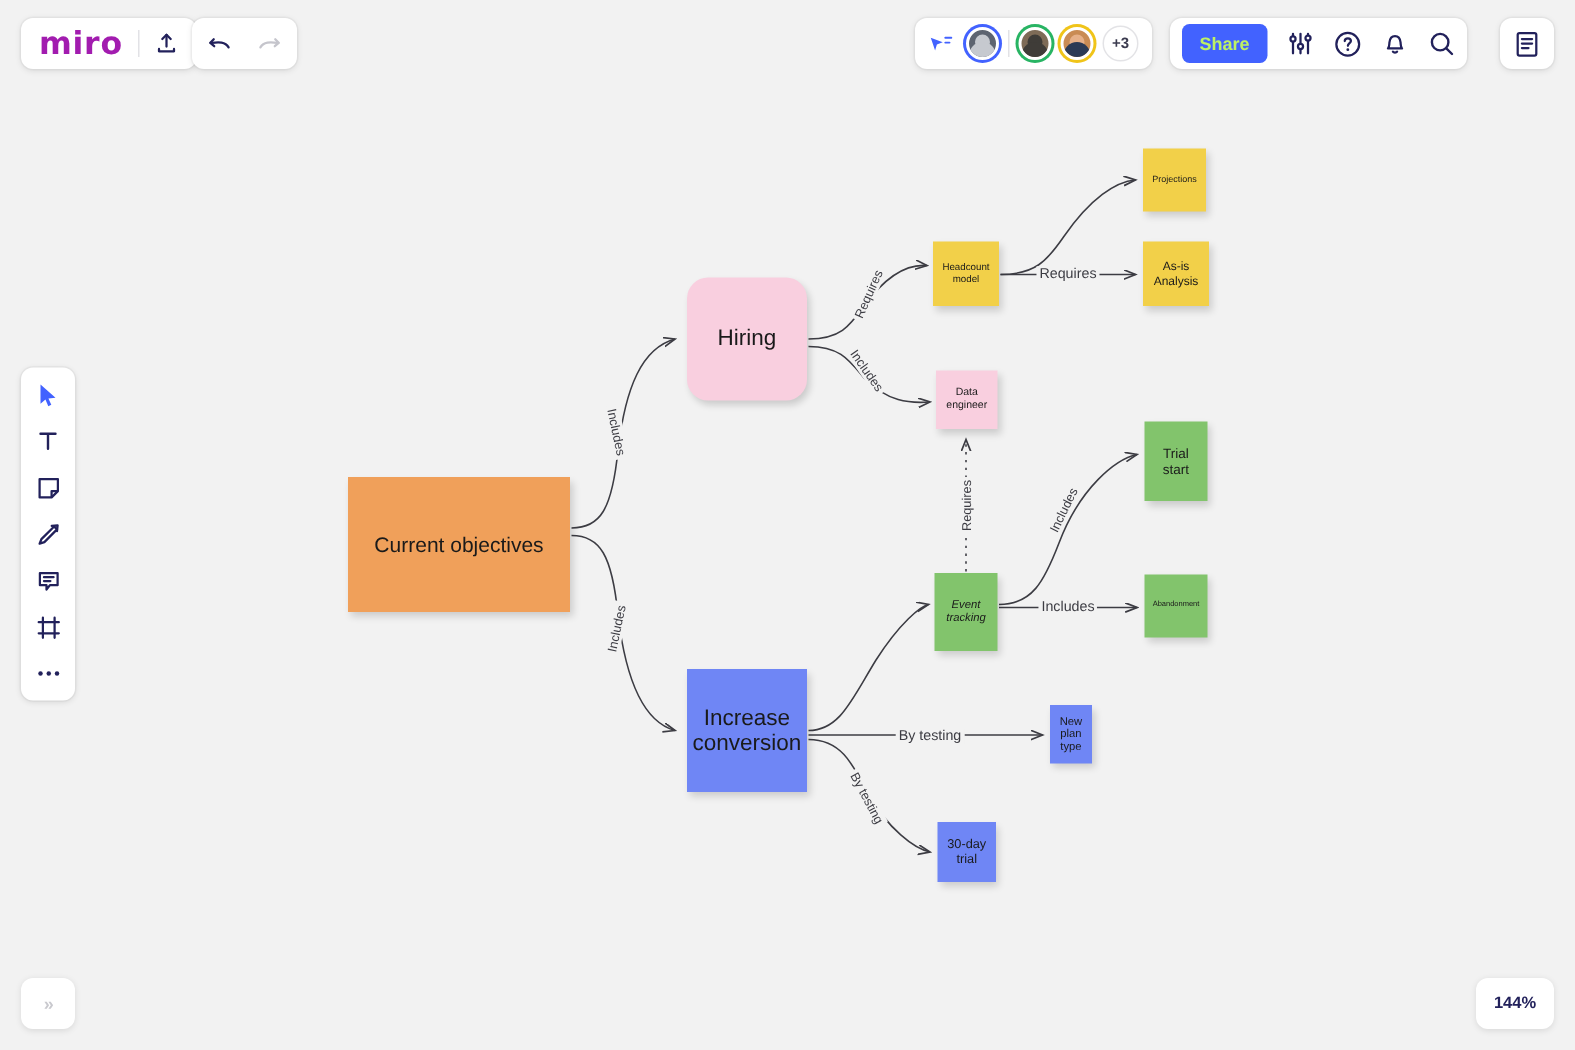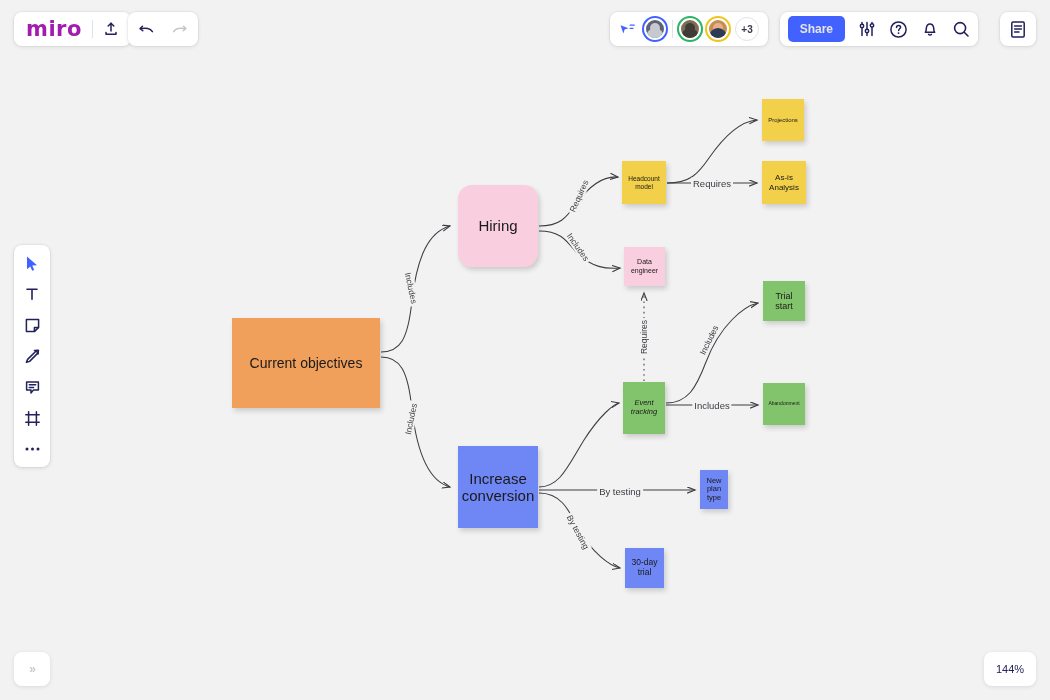"Share" .share-btn { color: #e5e5e5 -> #bef264 }
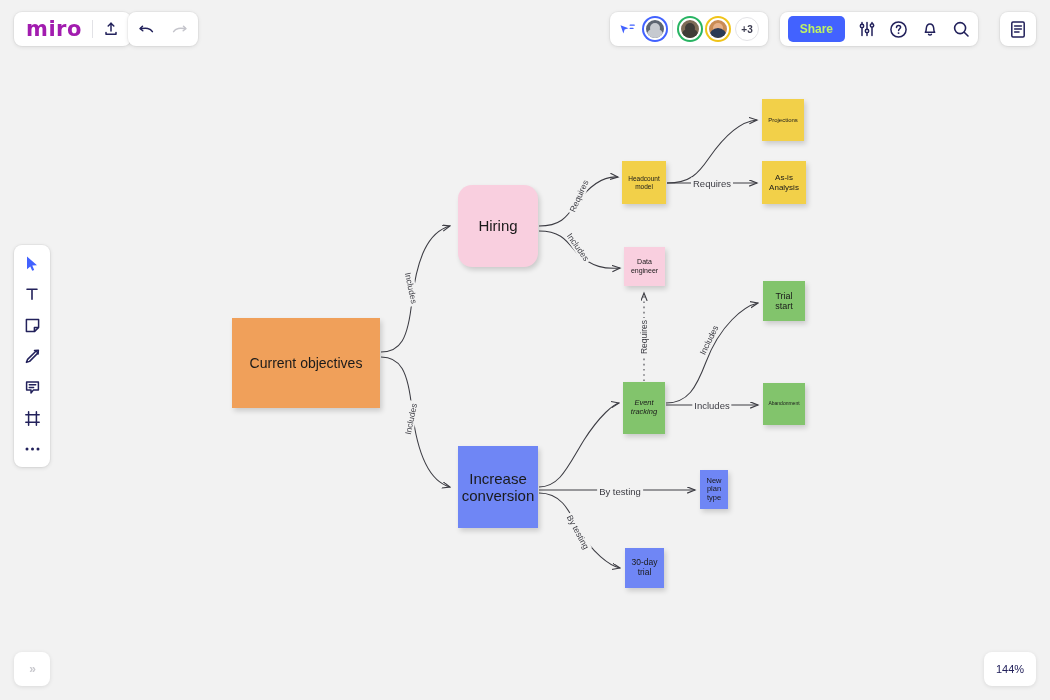"Trial start" div.note { height: 40px -> 53px }
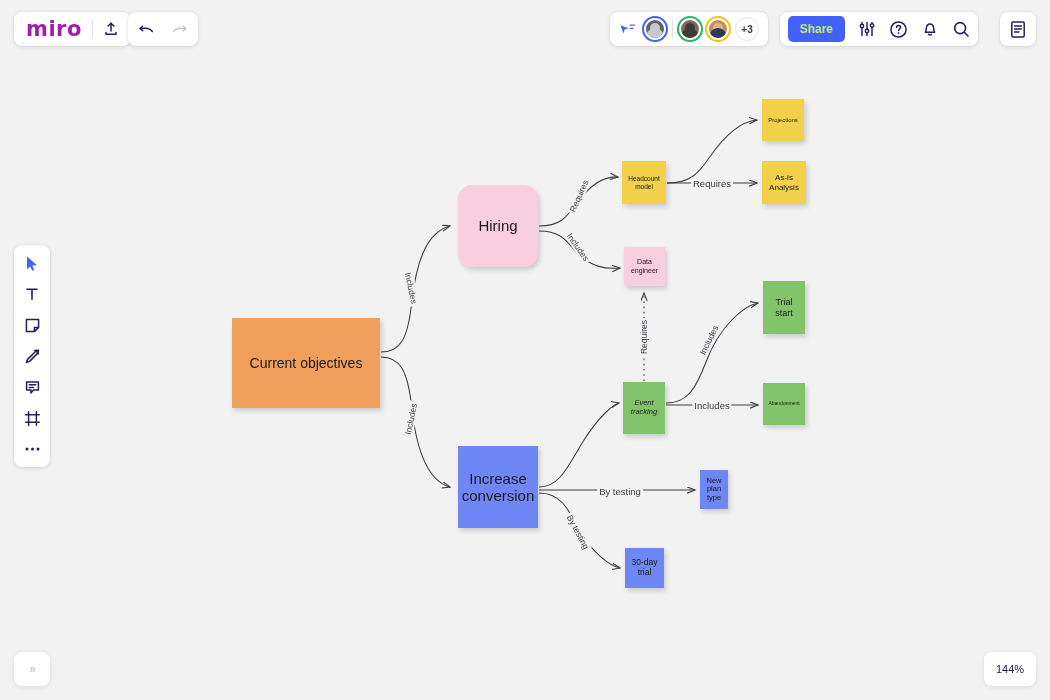"144%" #btm-zoom { font-weight: 400 -> 700 }
